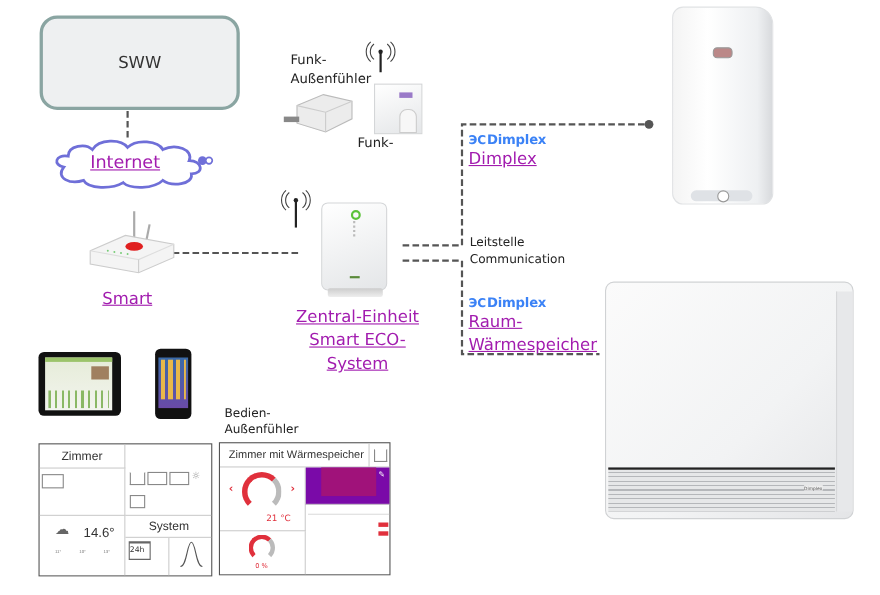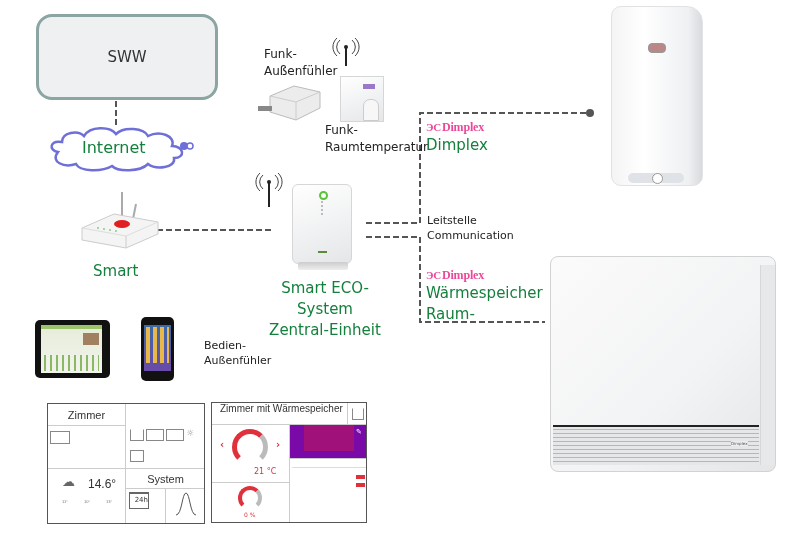"ЭCDimplex" .dimplex { color: #ec4899 -> #3b82f6; font-family: Liberation Serif, serif -> none }
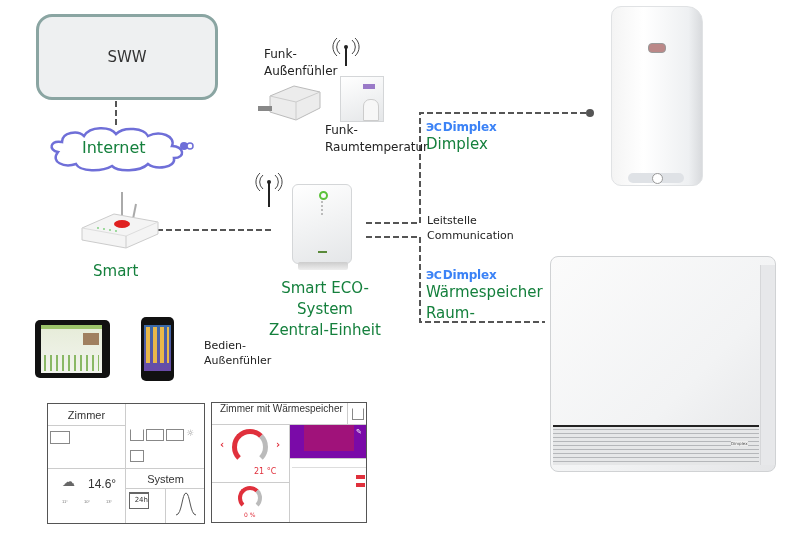"Internet" .lbl { color: #15803d -> #a21caf; text-decoration: none -> underline }
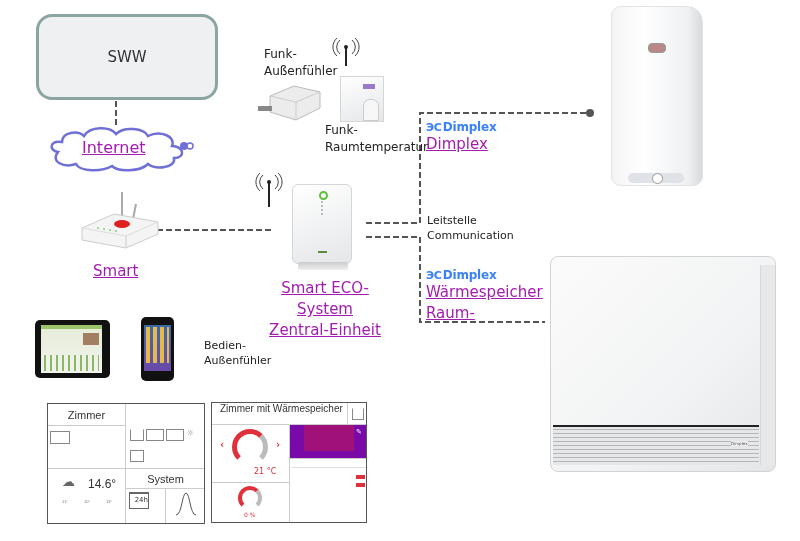"Raumtemperatur" div { html: <div>Raumtemperatur</div> -> none }
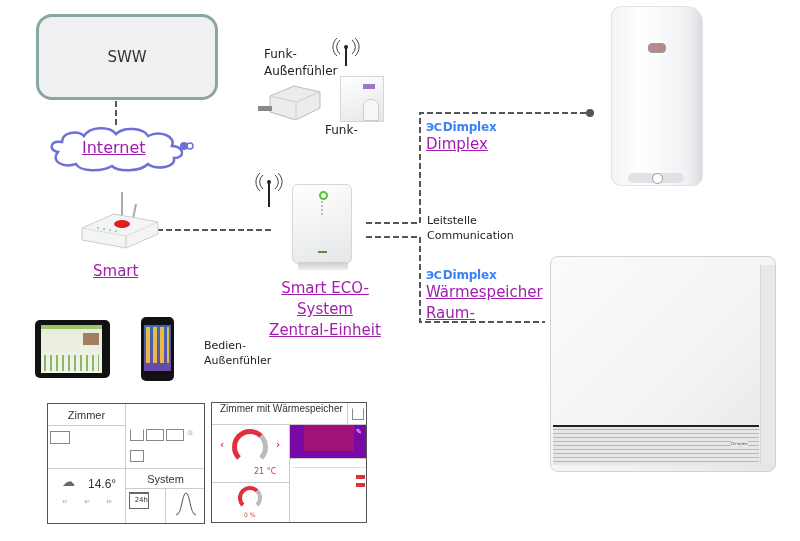"Smart ECO-System" div { order: before "Zentral-Einheit" -> after "Zentral-Einheit" }
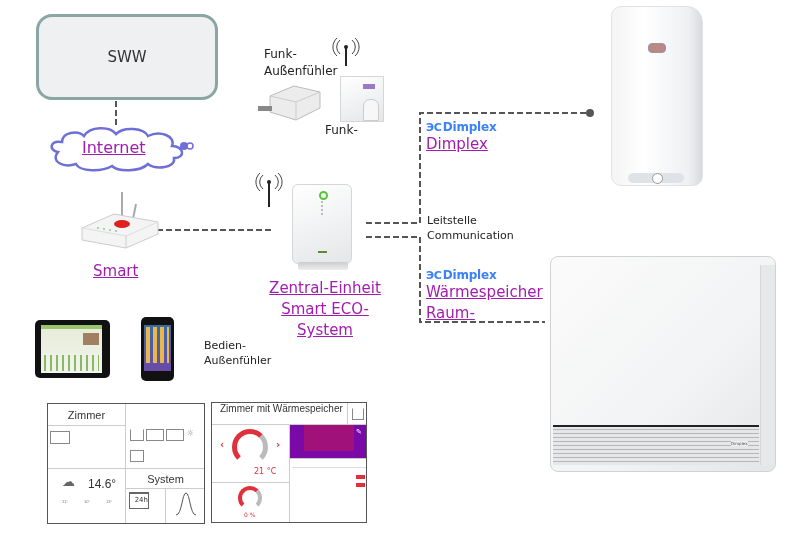"Wärmespeicher" div.lbl { order: before "Raum-" -> after "Raum-" }
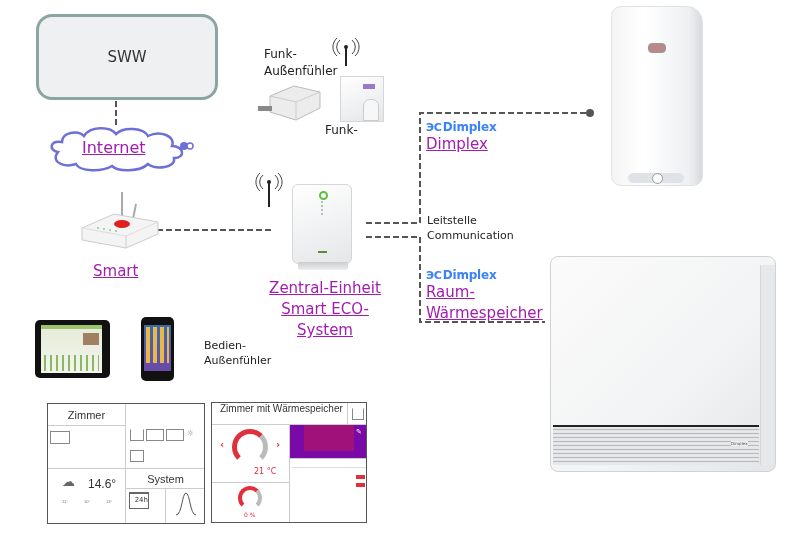"Bedien-" div.abs { top: 338px -> 368px }
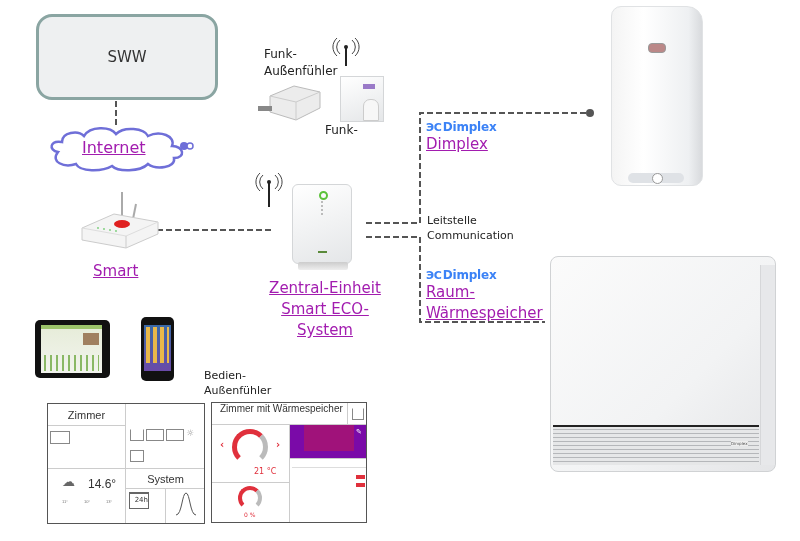"Zimmer" .panel { margin-left: 12px -> none }
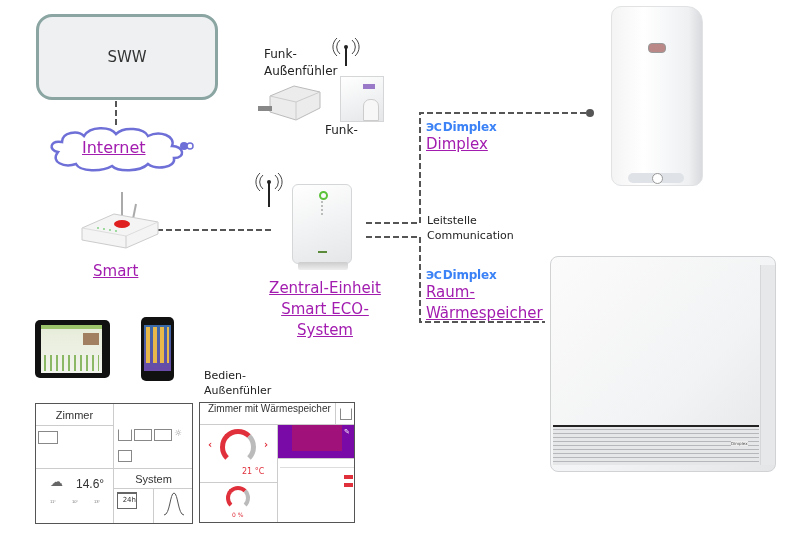"Zimmer mit Wärmespeicher" div.cell { align-items: flex-start -> center }
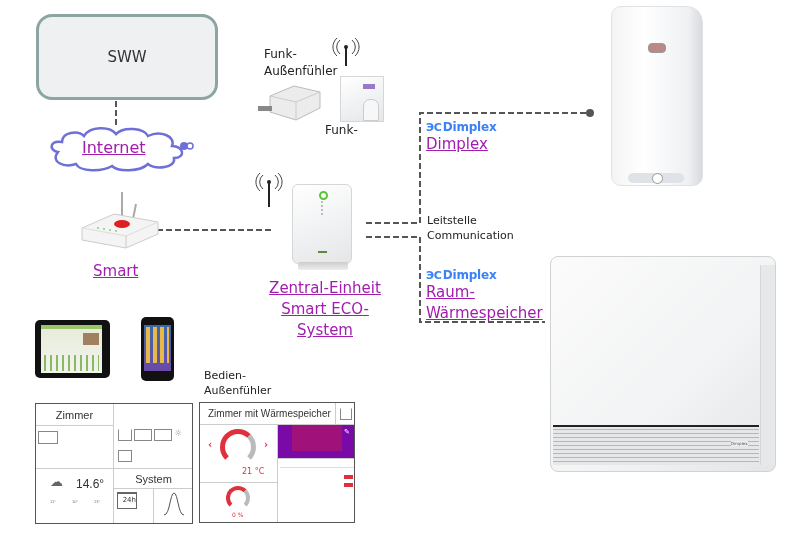"24h" div.abs { text-align: right -> left }
